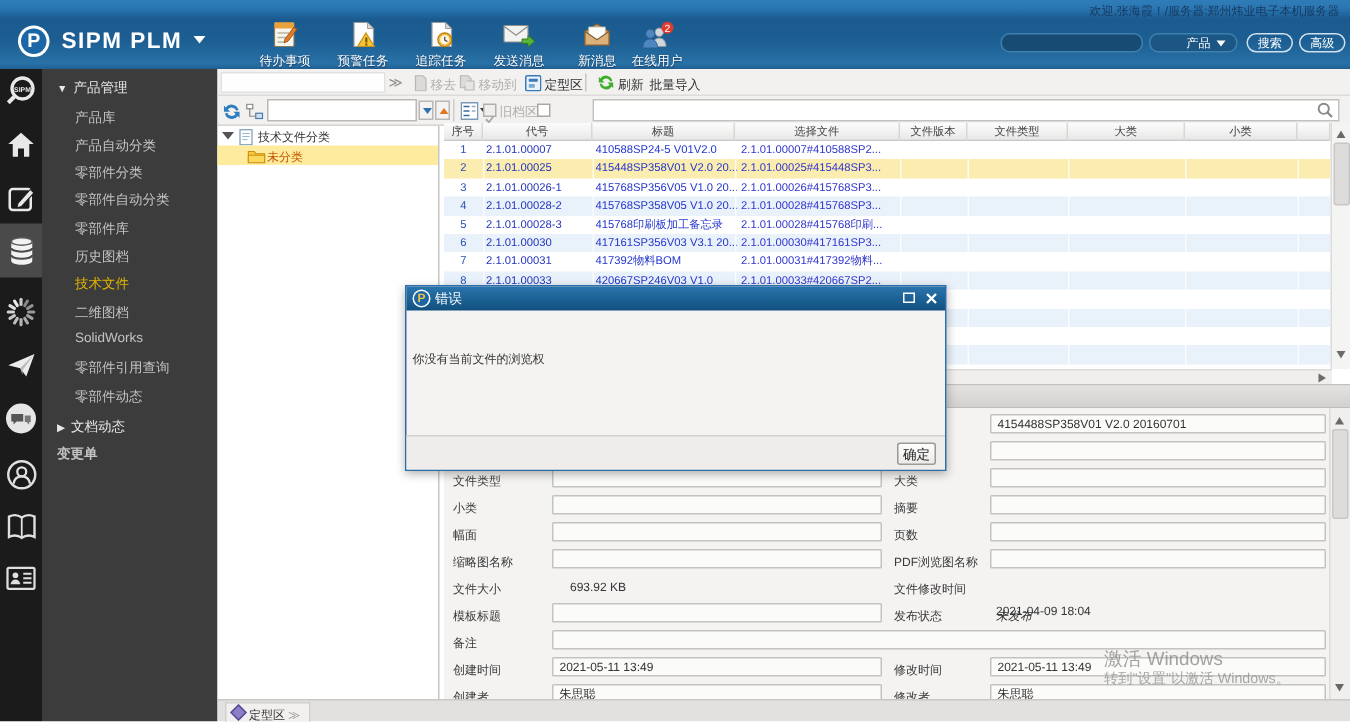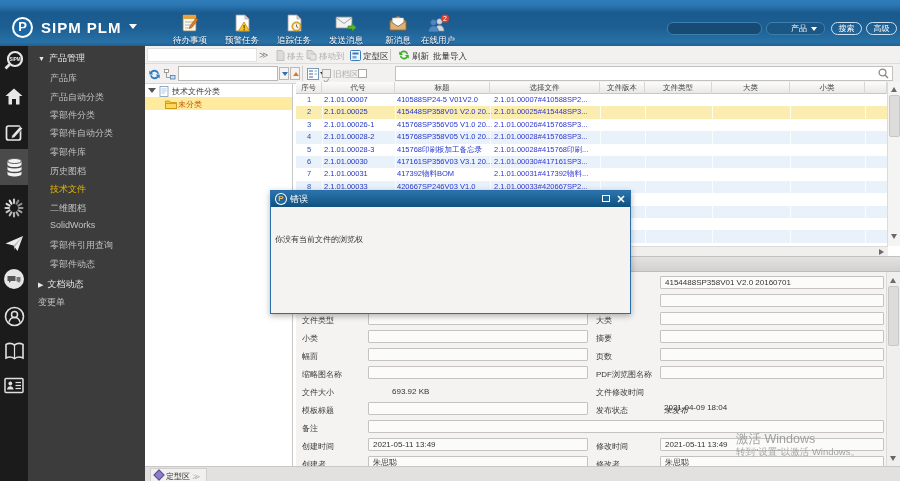"欢迎,张海霞！/服务器:郑州炜业电子本机服务器" div { html: none -> <div>欢迎,张海霞！/服务器:郑州炜业电子本机服务器</div> }
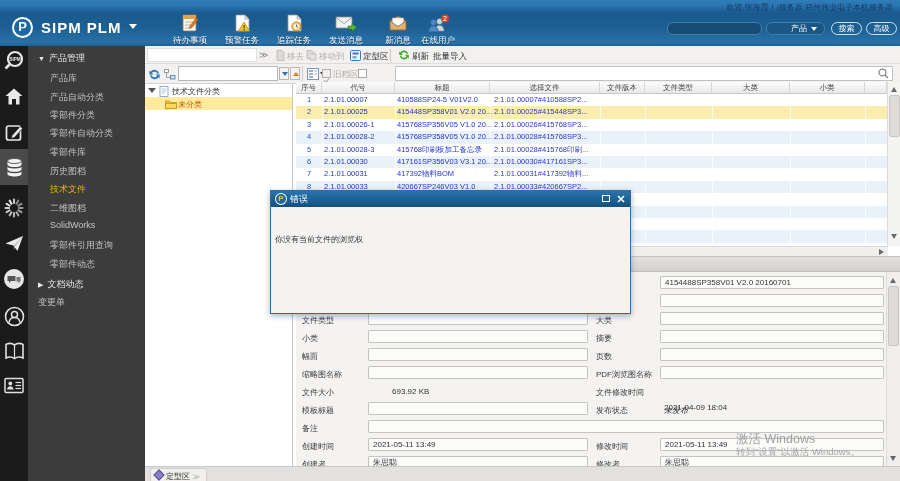"变更单" div.mhead { font-weight: none -> bold }
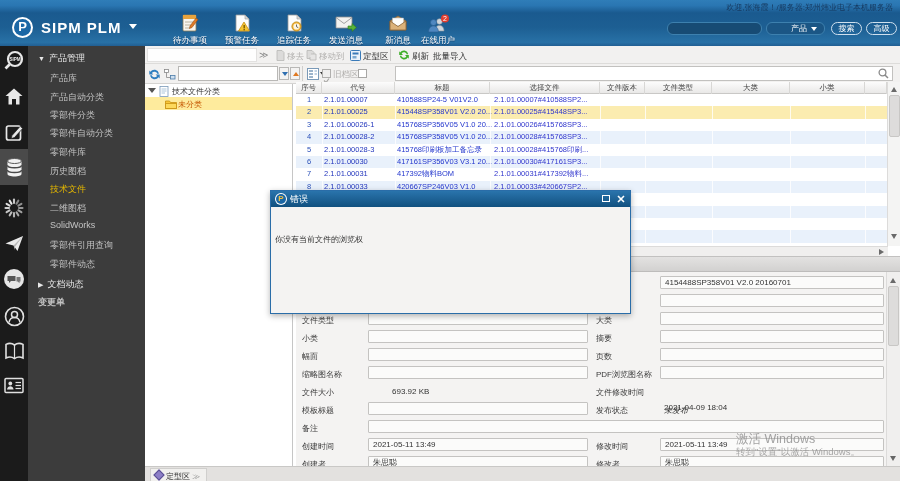"确定" div { html: none -> <div> <div>确定</div> </div> }
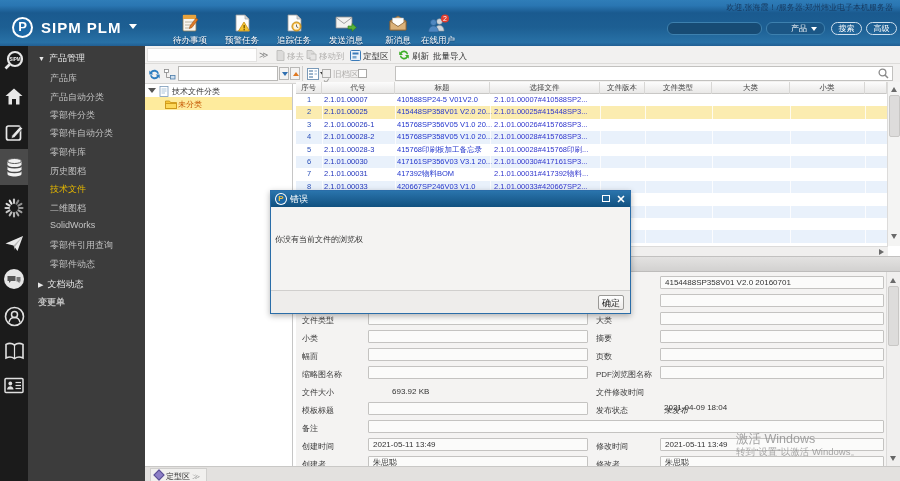"693.92 KB" div.flabel { left: 76px -> 64px }
